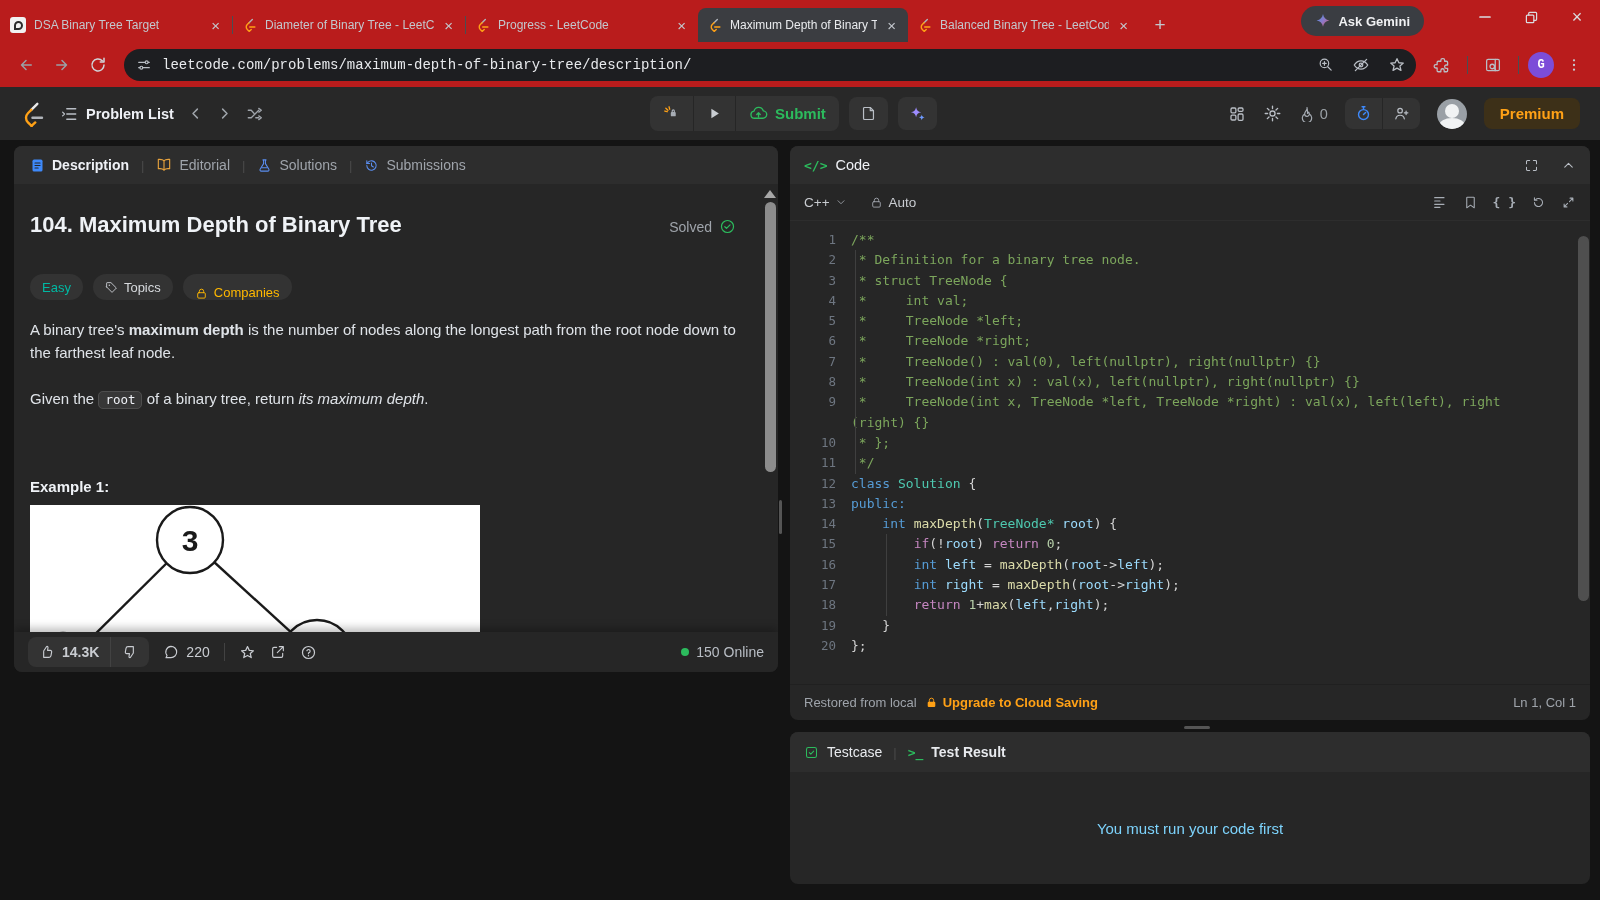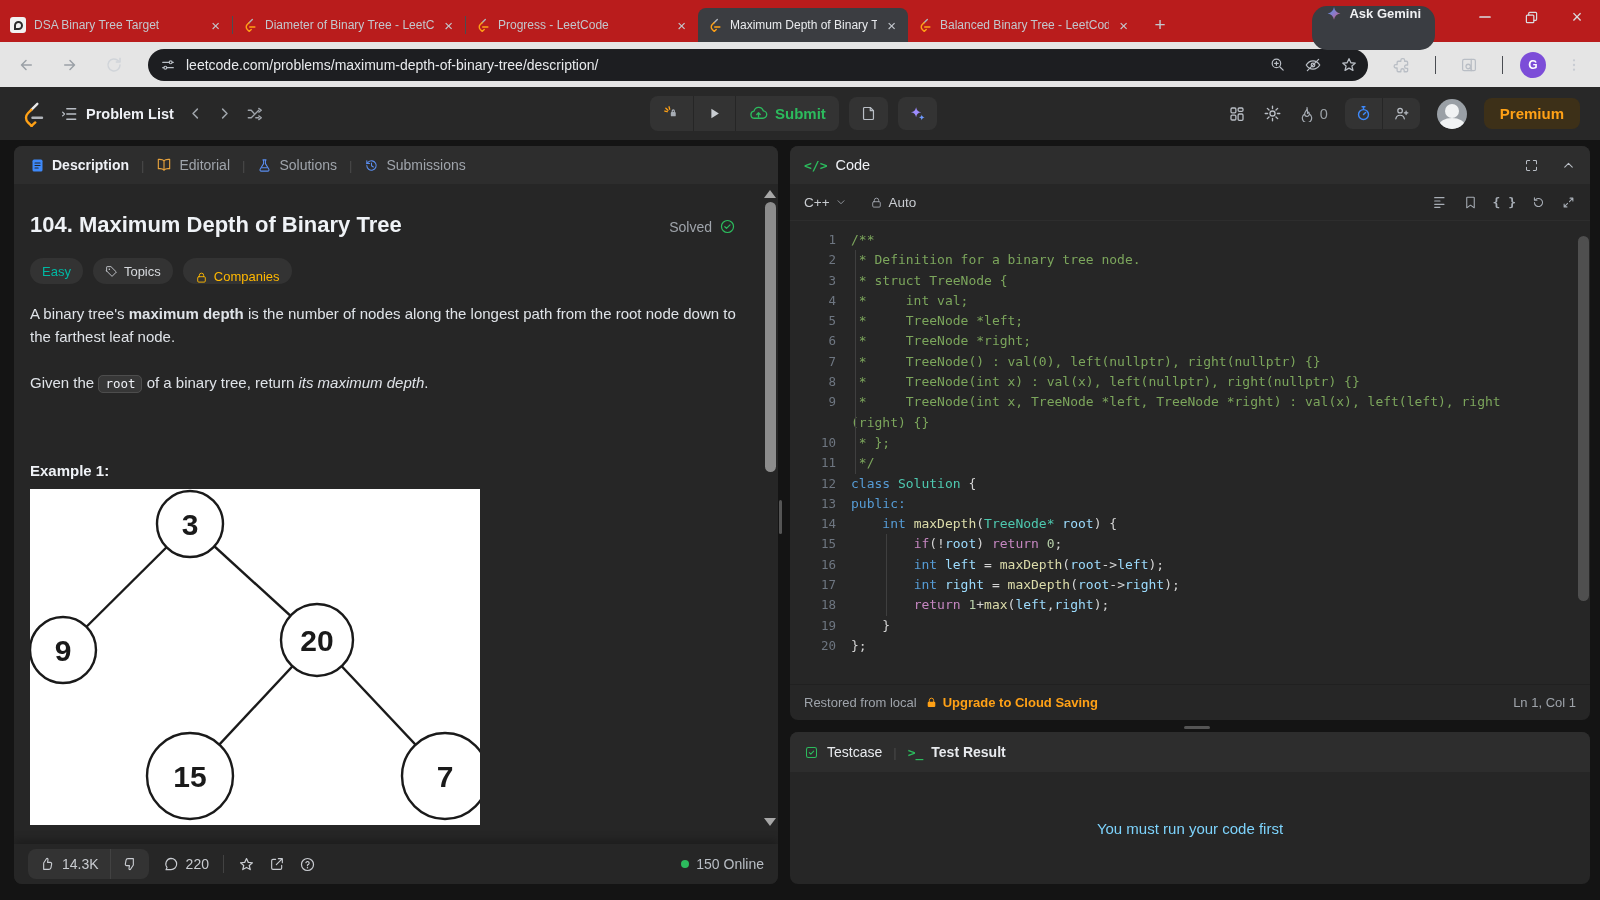"Ask Gemini" .gemini { align-items: flex-start -> center; height: 44px -> 30px; right: 165px -> 176px }
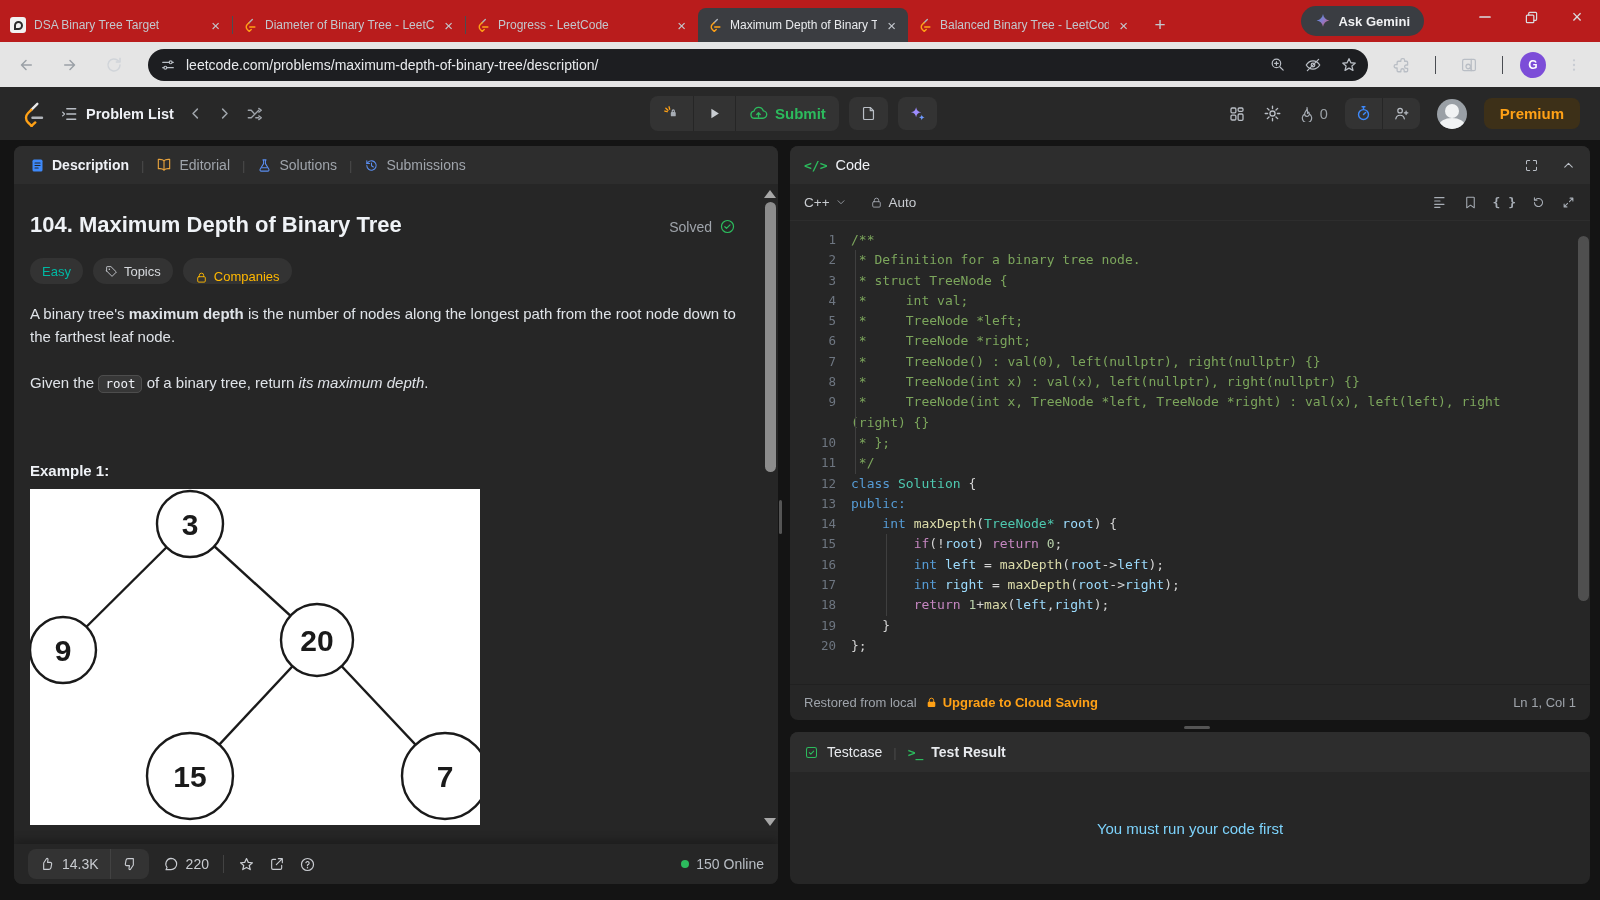"leetcode.com/problems/maximum-depth-of-b" .toolbar { background: #e5e5e5 -> #b91c1c; font-family: none -> Liberation Mono, monospace; gap: 12px -> 4px }
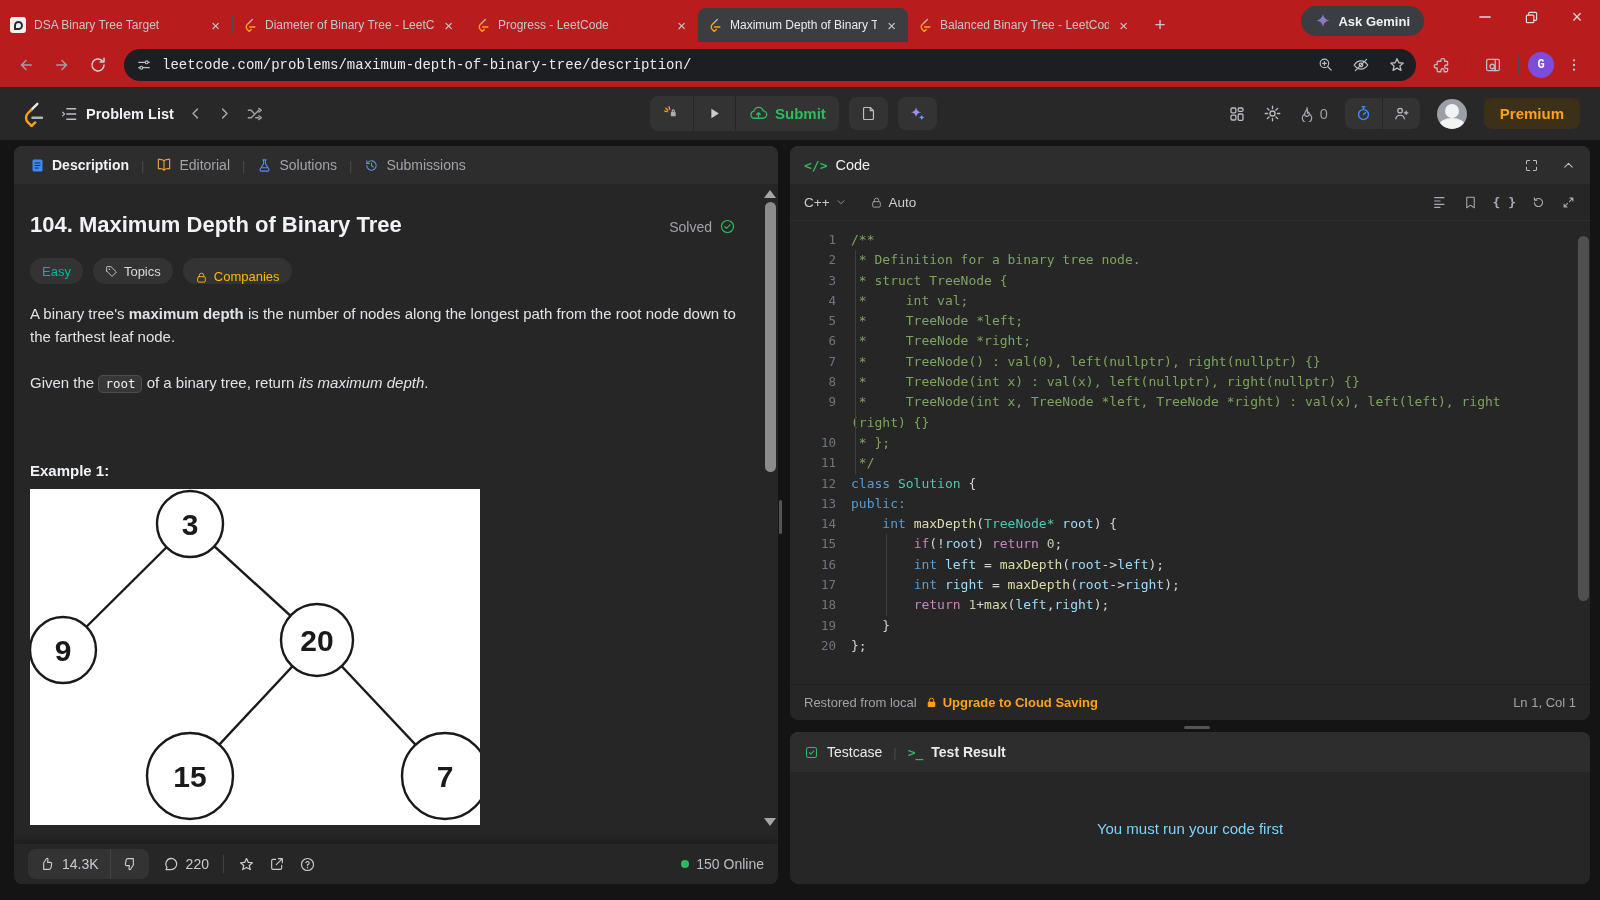"Description" .left-panel { height: 738px -> 526px }
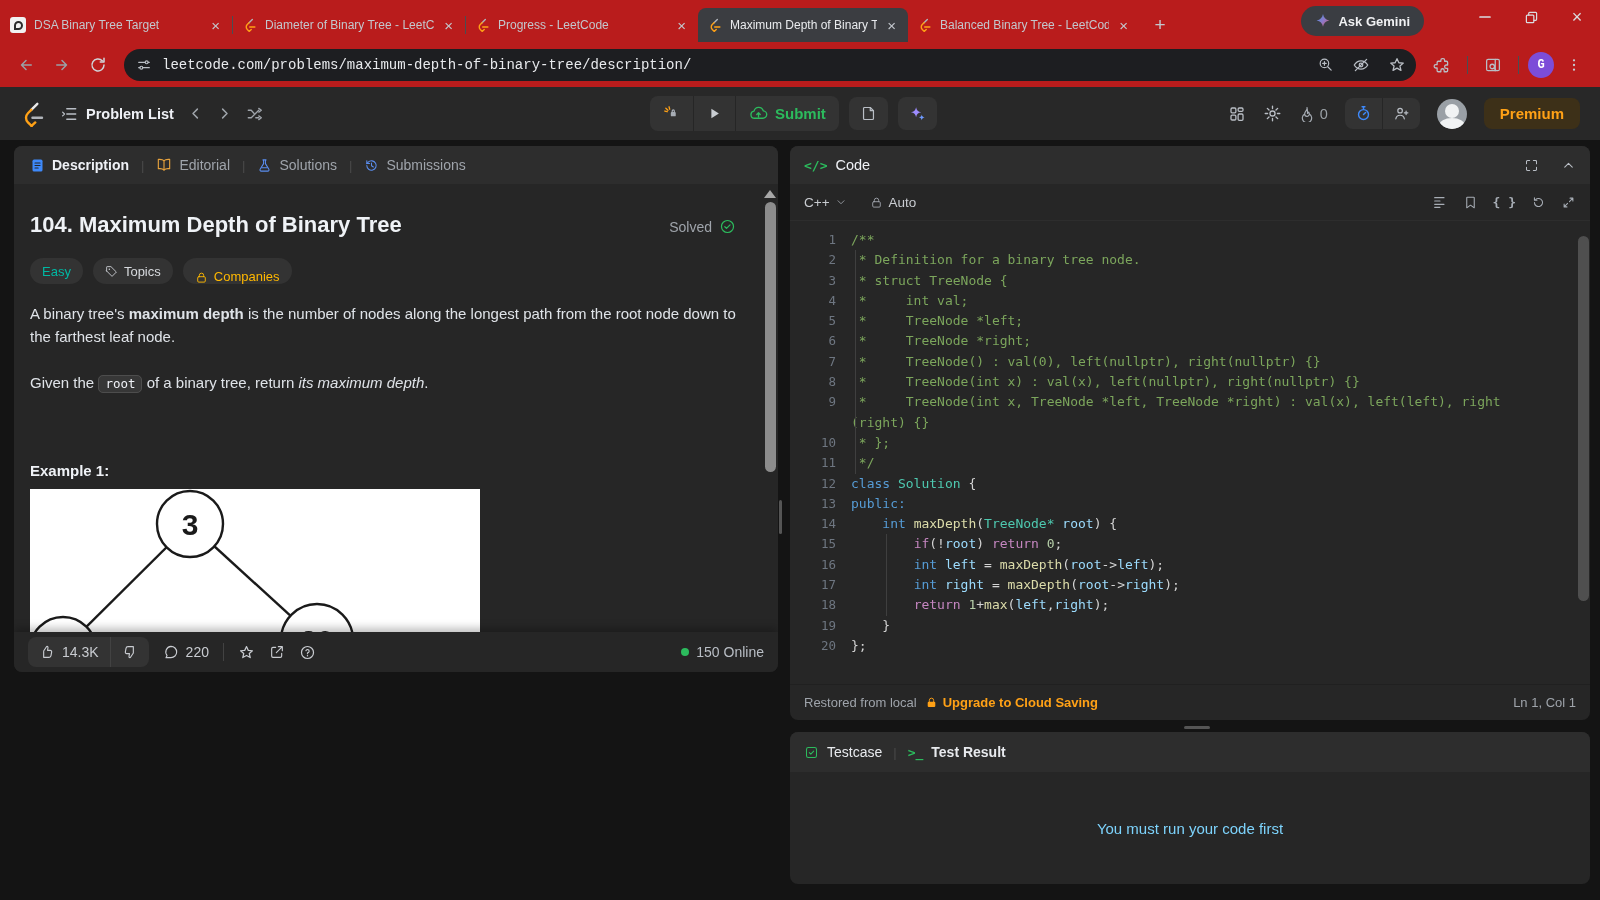"Easy" .chips { margin-top: 20px -> 36px }
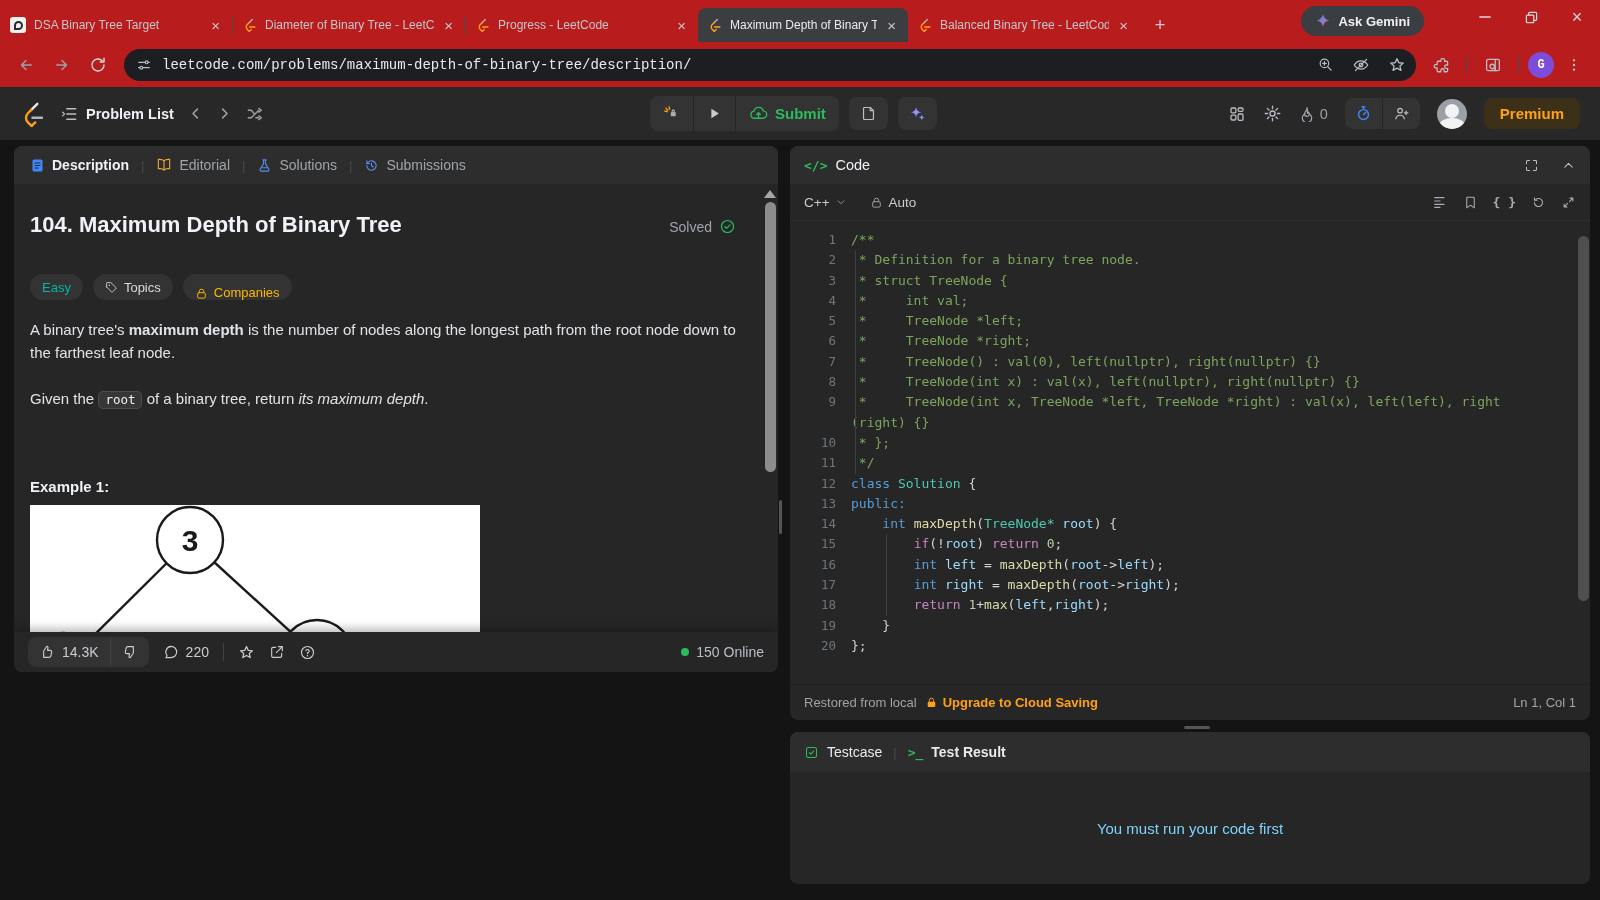"14.3K" .votes { font-weight: none -> bold }
